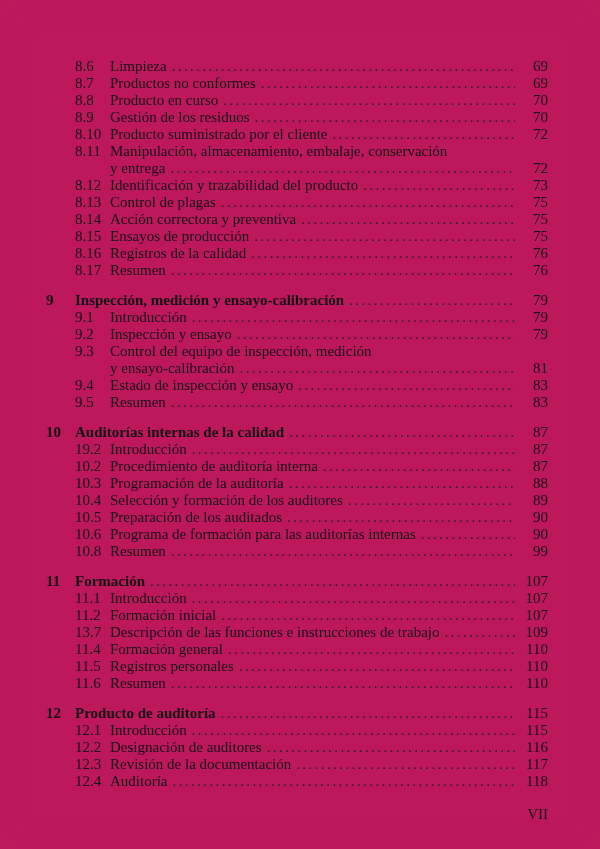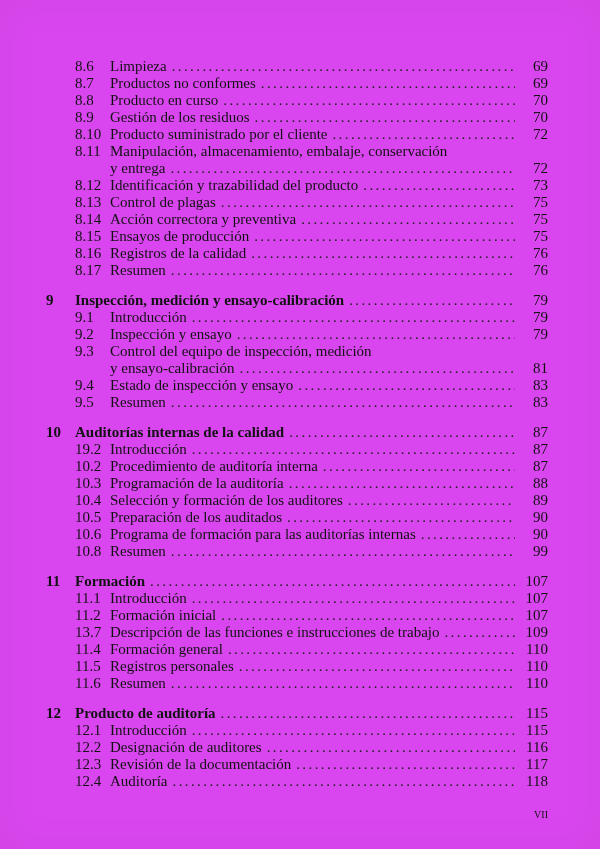"8.6" .page { background: #d946ef -> #be185d }
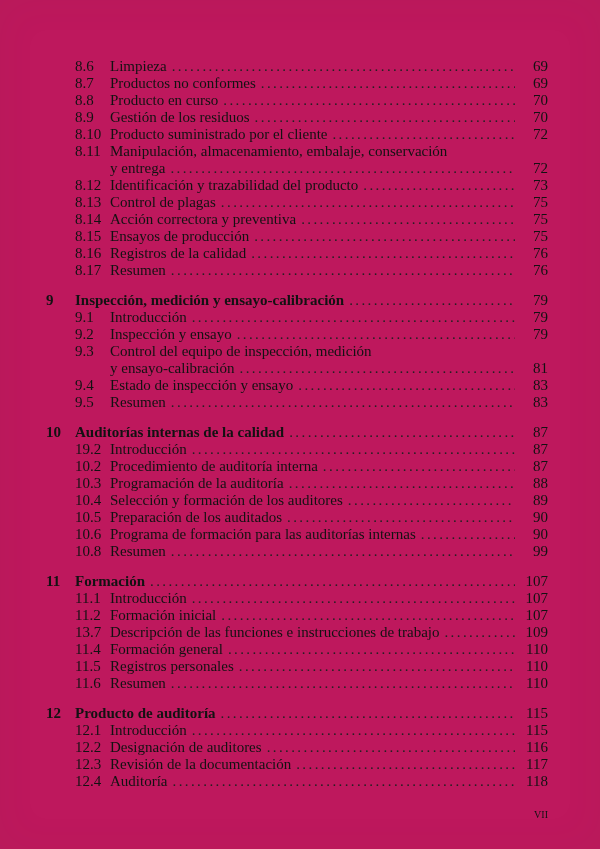"VII" .footer { font-size: 10px -> 15px }
